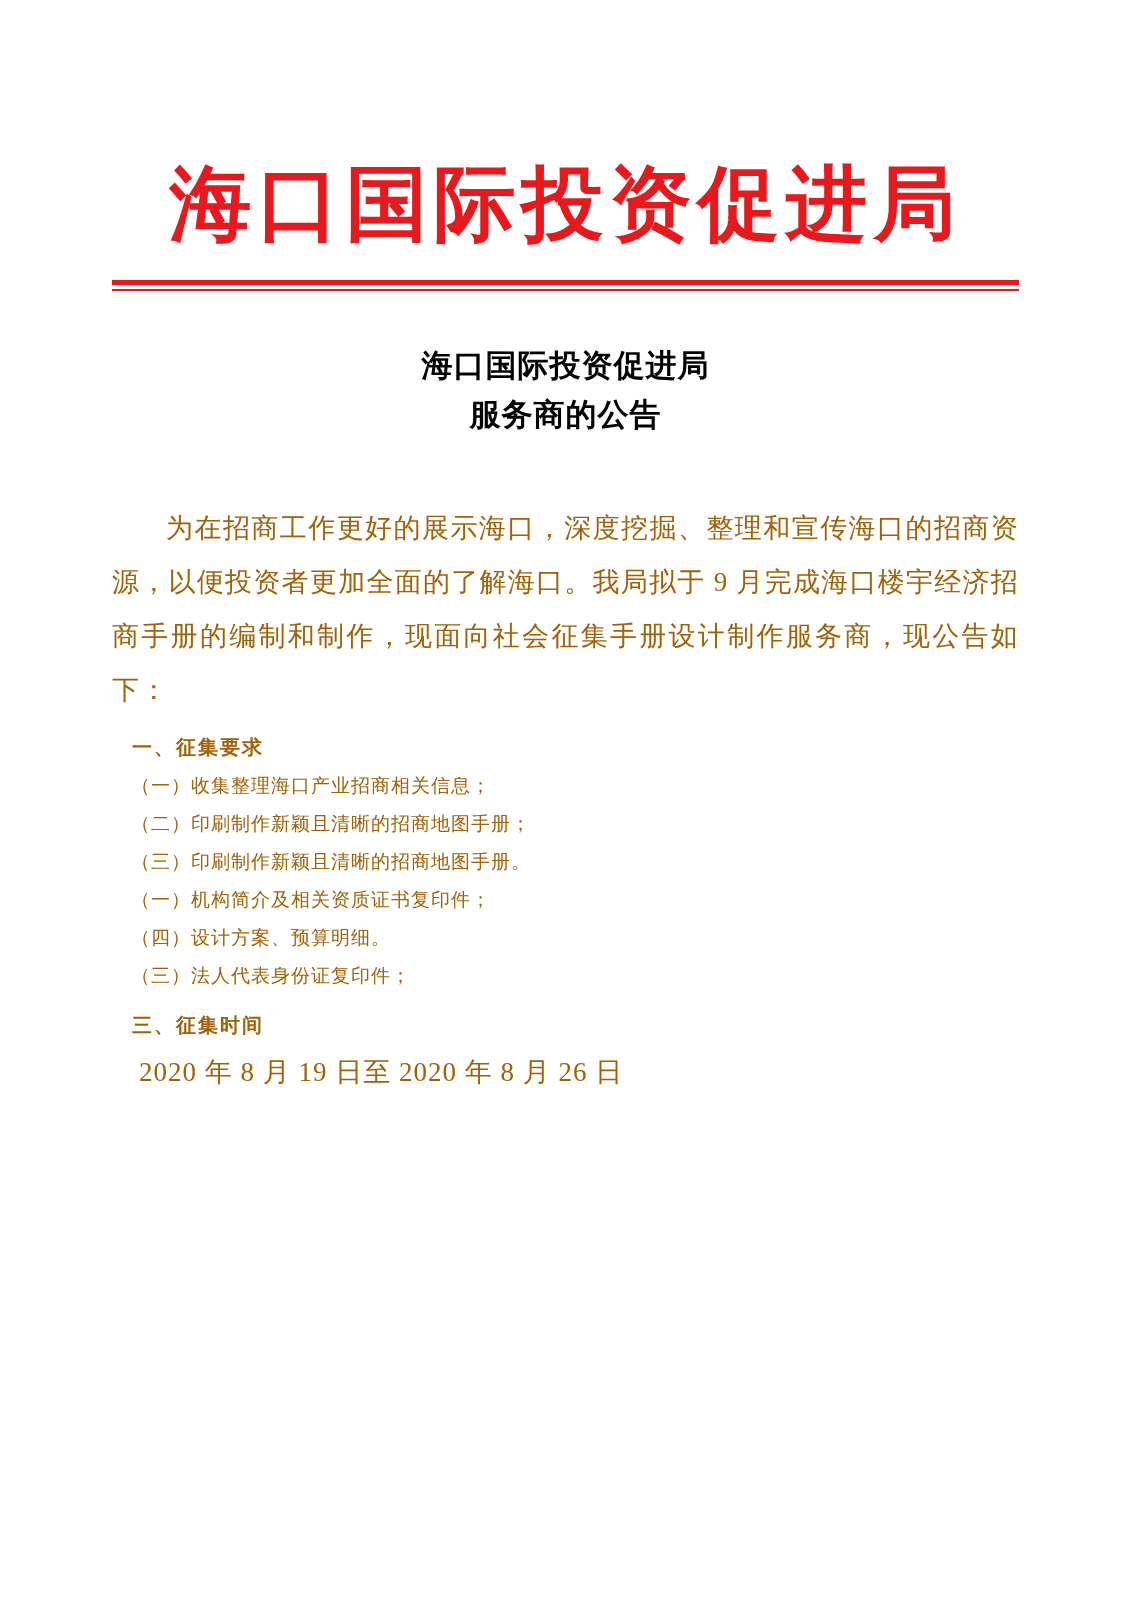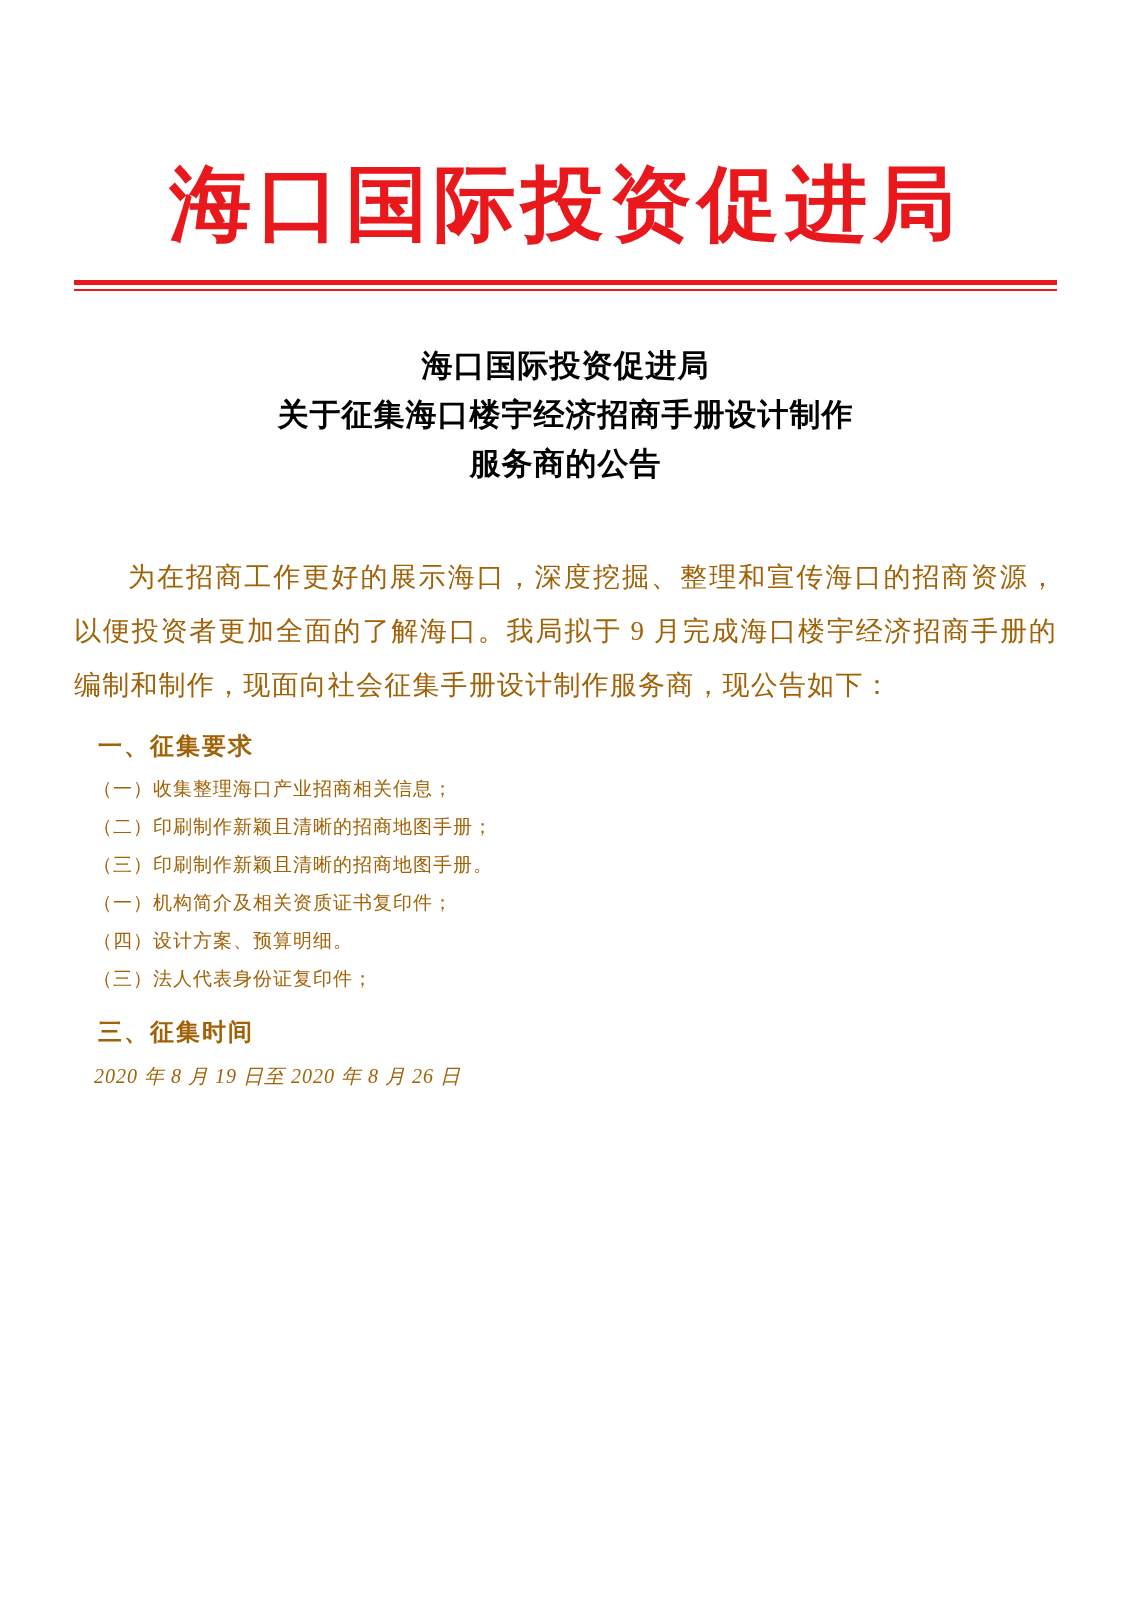"海口国际投资促进局" .page { padding: 0 74px -> 0 112px }
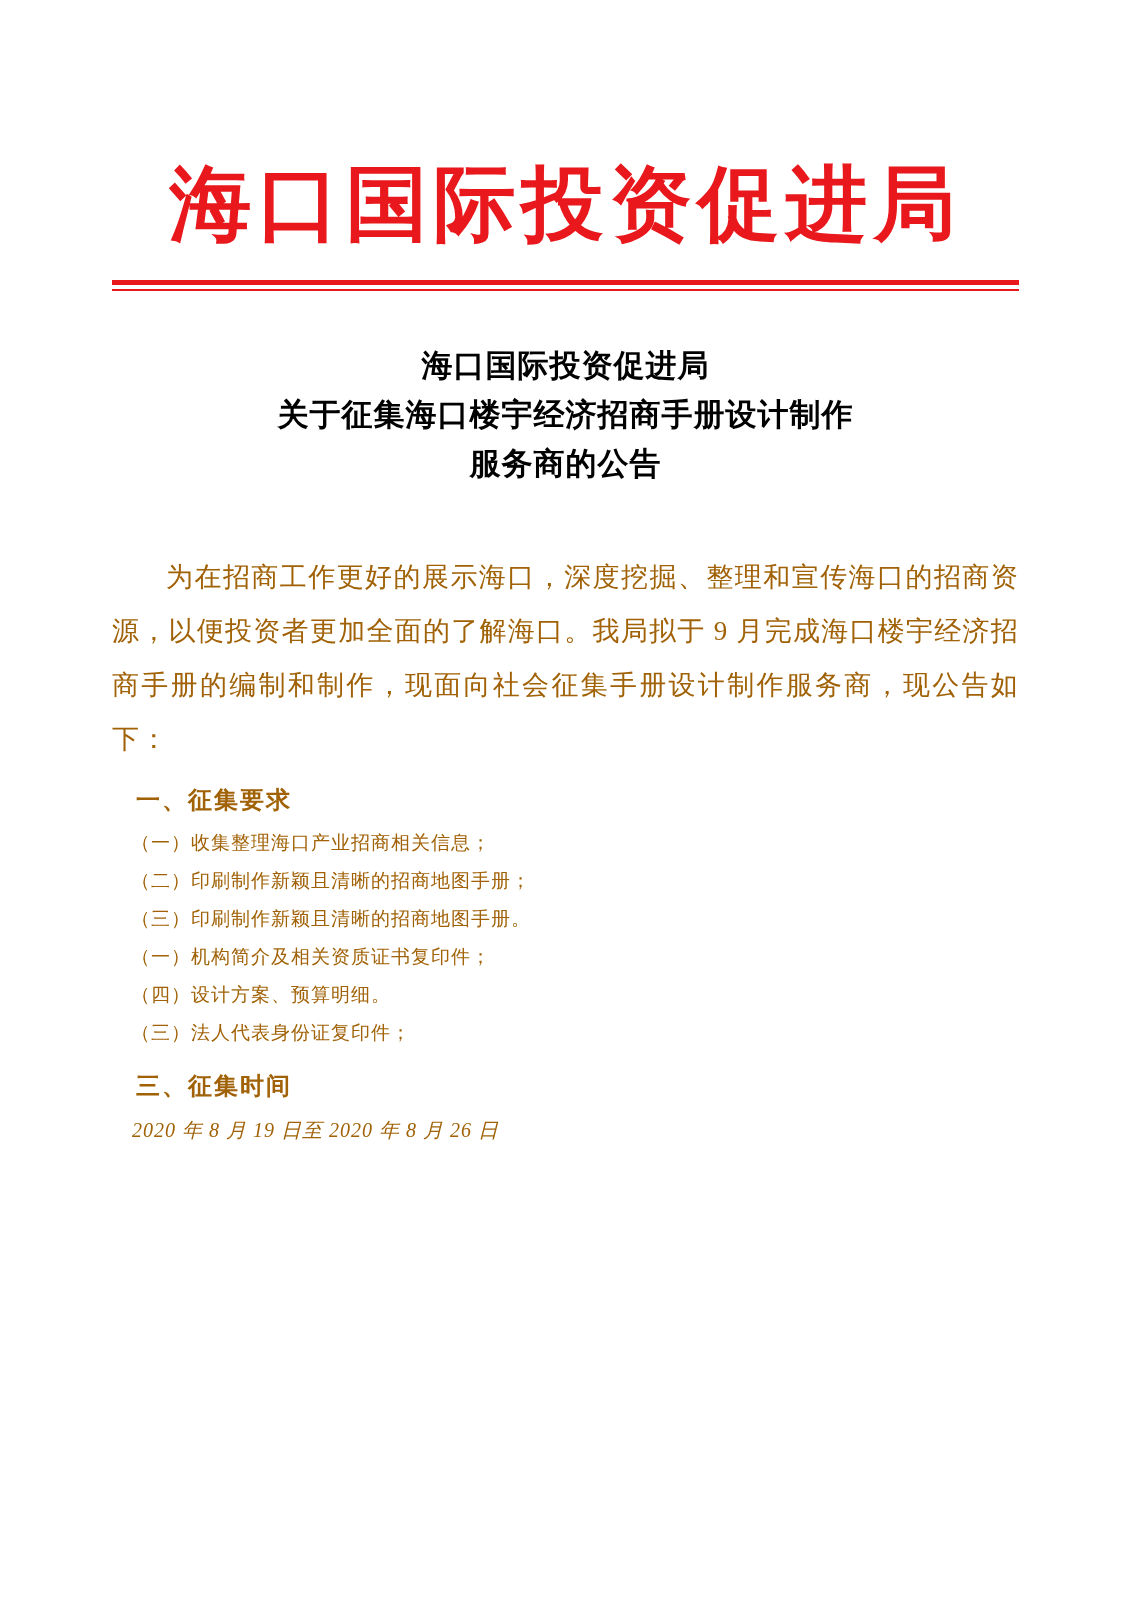"关于征集海口楼宇经济招商手册设计制作" span.line { html: <span>关于征集海口楼宇经济招商手册设计制作</span> -> none }
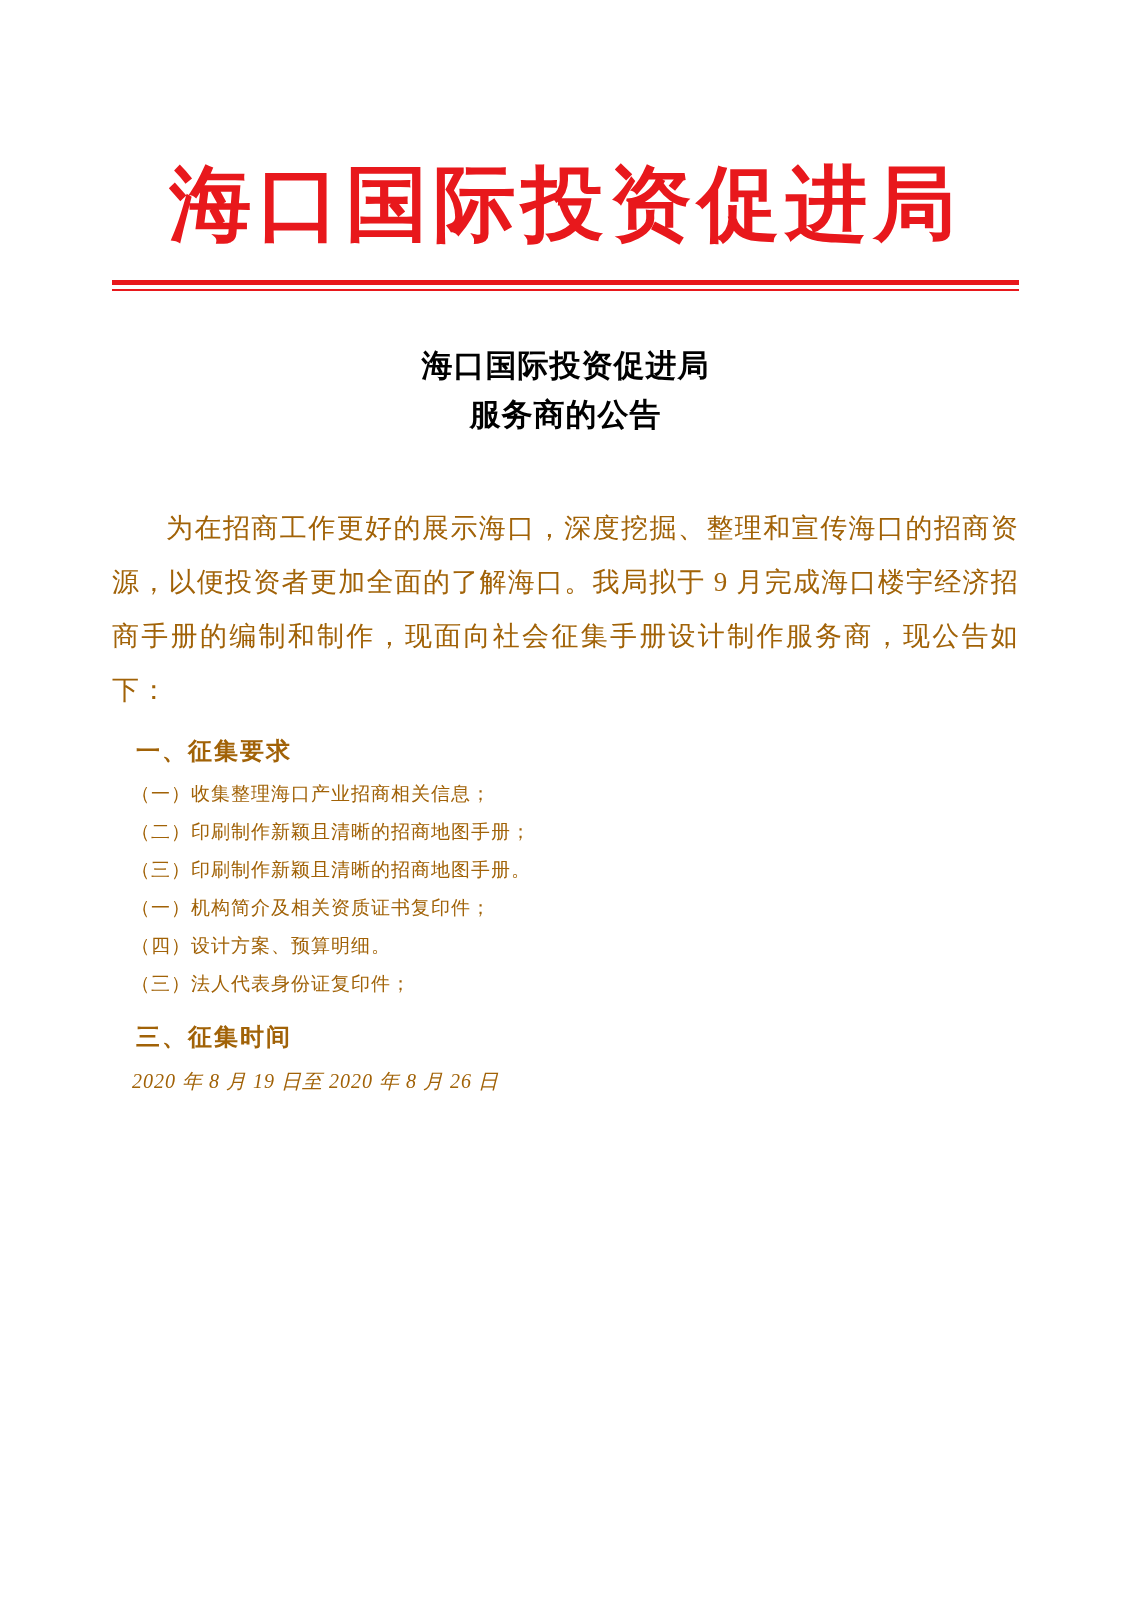"一、征集要求" .section-head { font-size: 24px -> 20px }
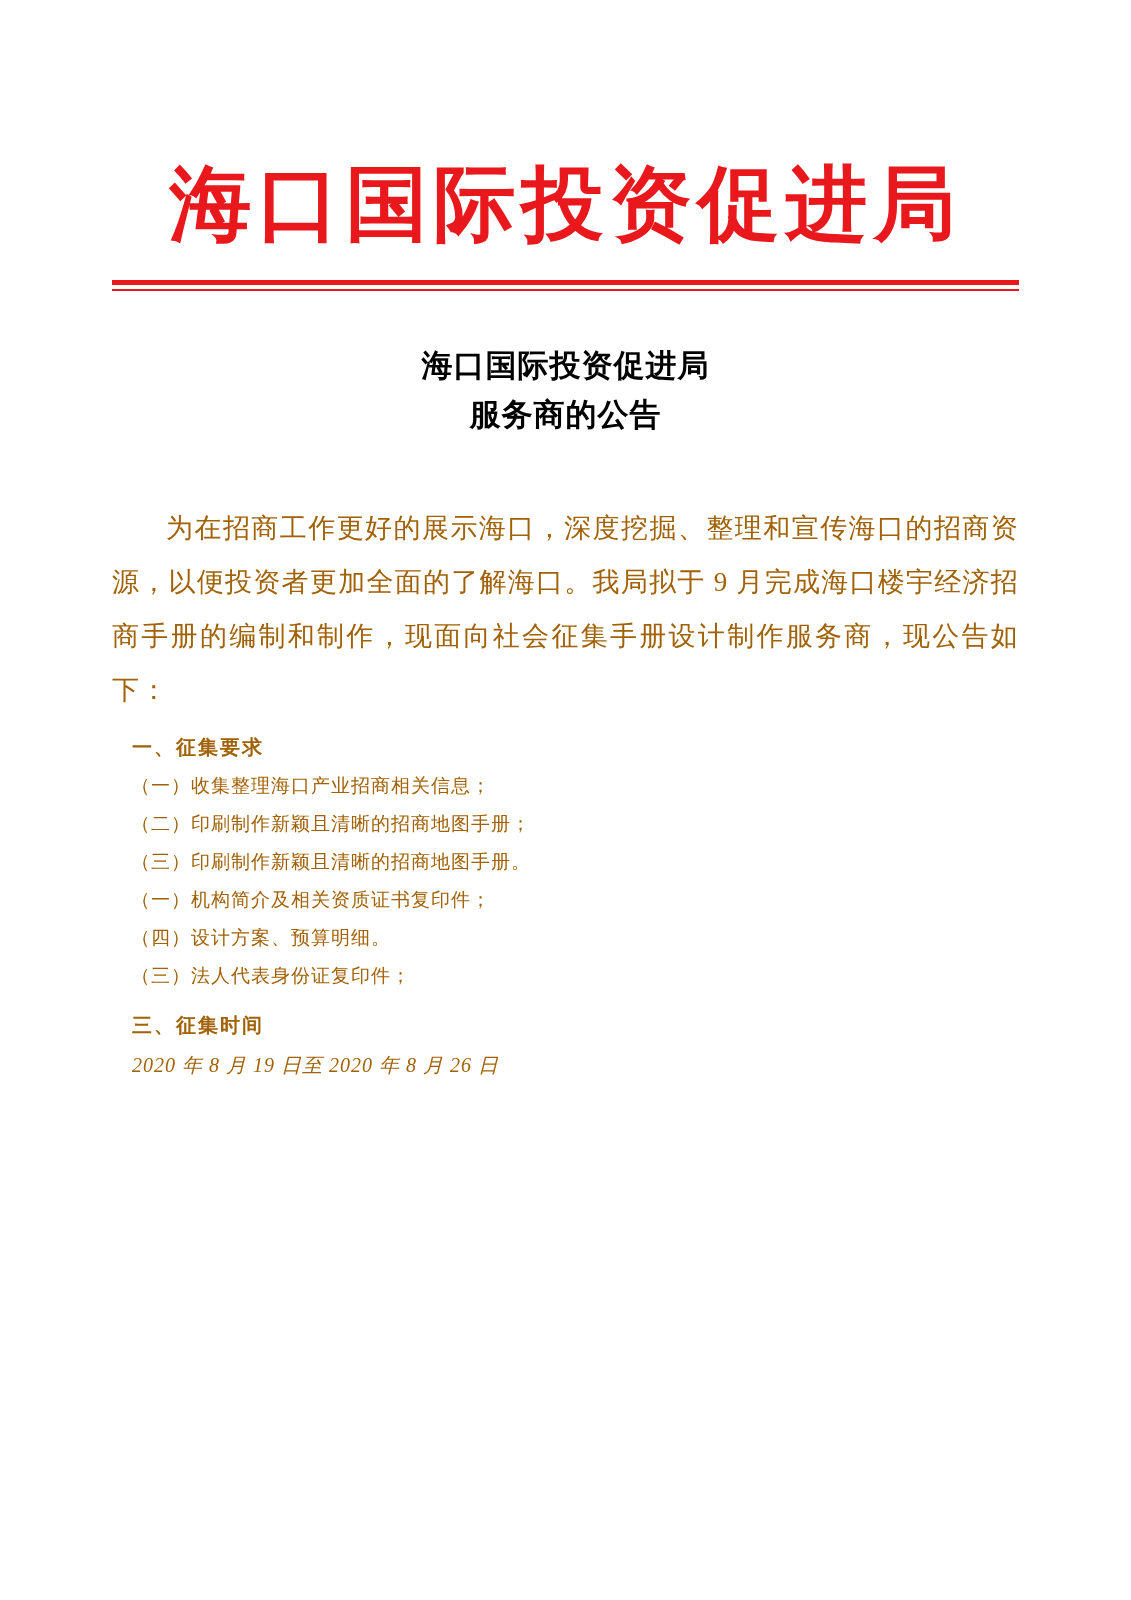"2020 年 8 月 19" .date-line { font-size: 20px -> 27px; font-style: italic -> none }
